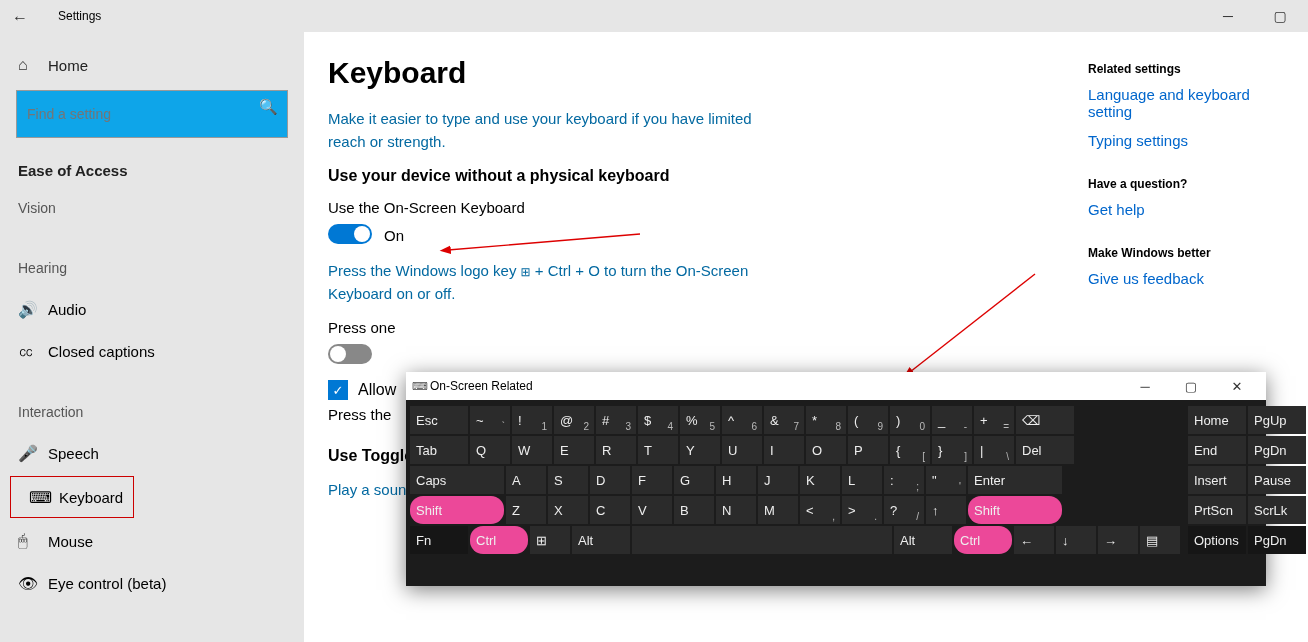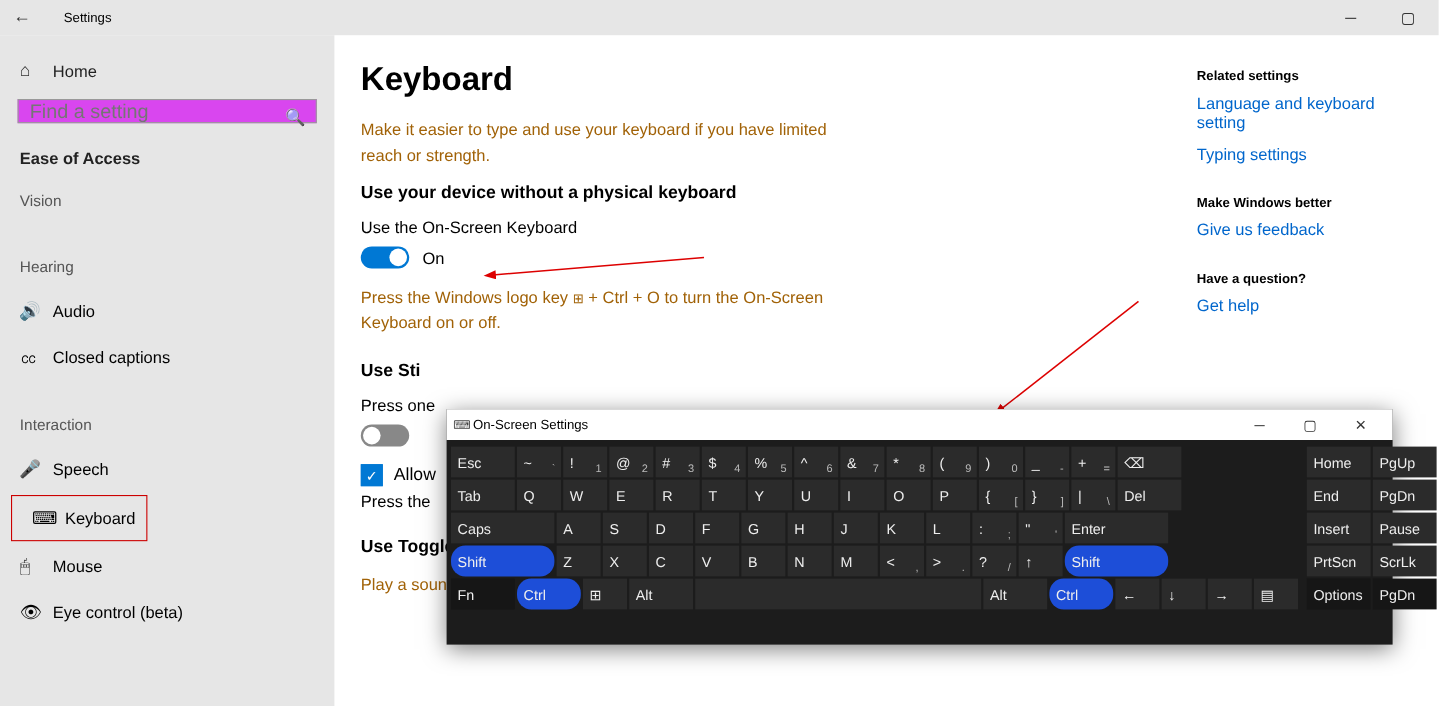"Find a setting" .searchwrap input { background: #d946ef -> #0ea5e9; font-size: 18px -> 14px; height: 22px -> 48px }
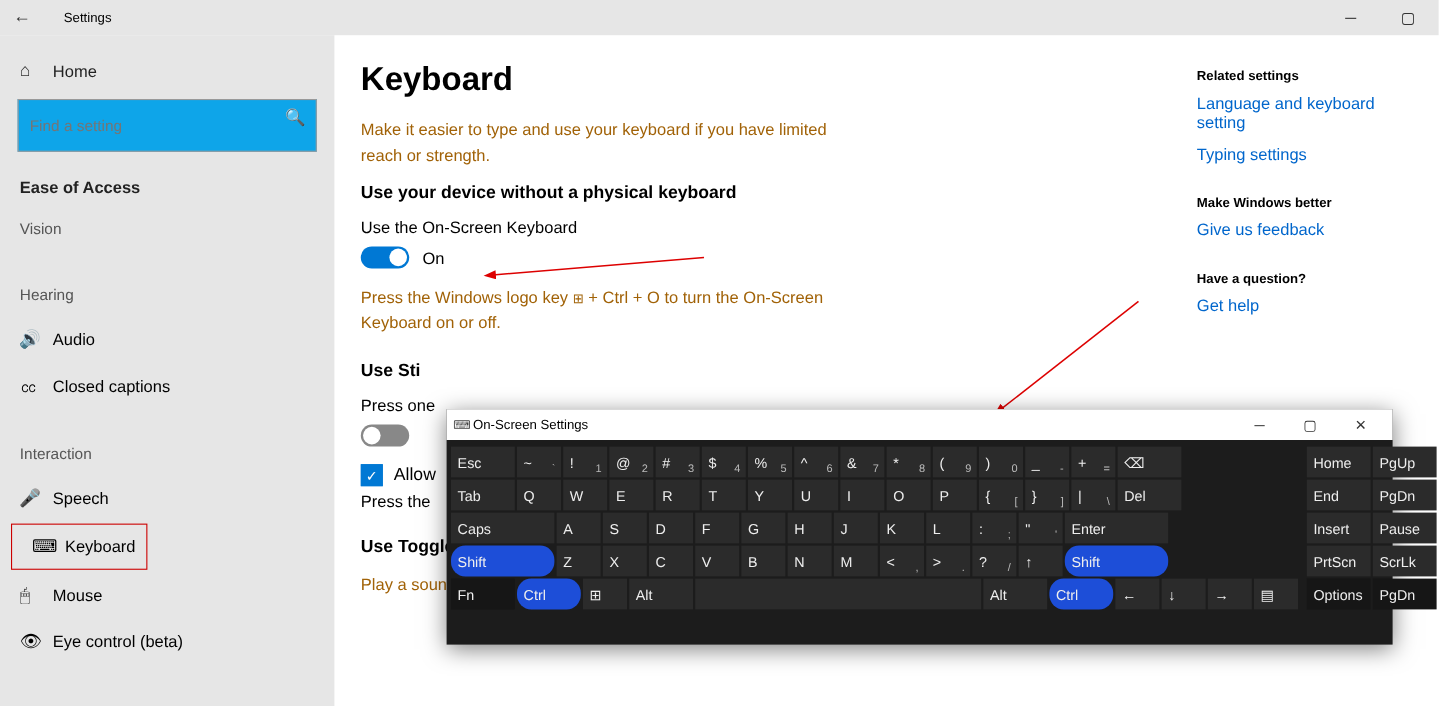"Make it easier to type" .content p { color: #a16207 -> #0369a1 }
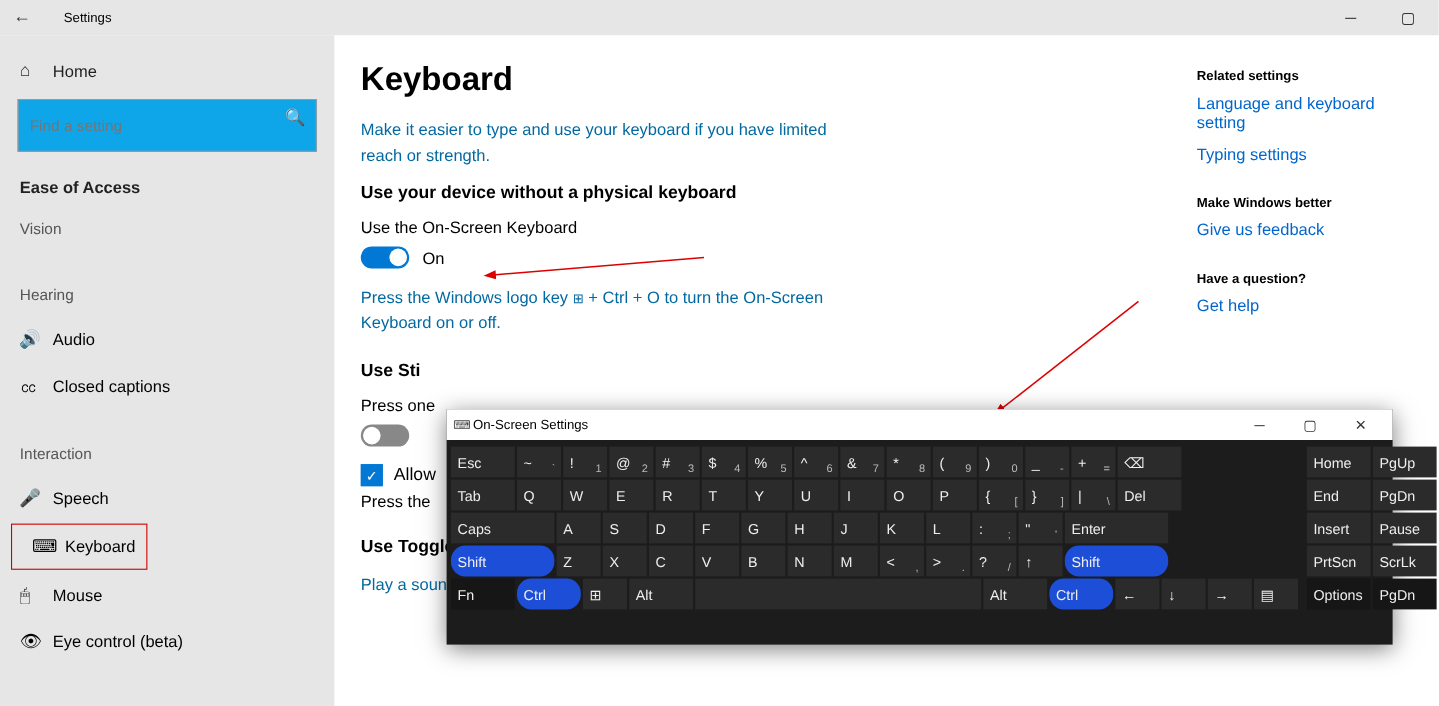"Make Windows better" div.block { order: before "Have a question?" -> after "Have a question?" }
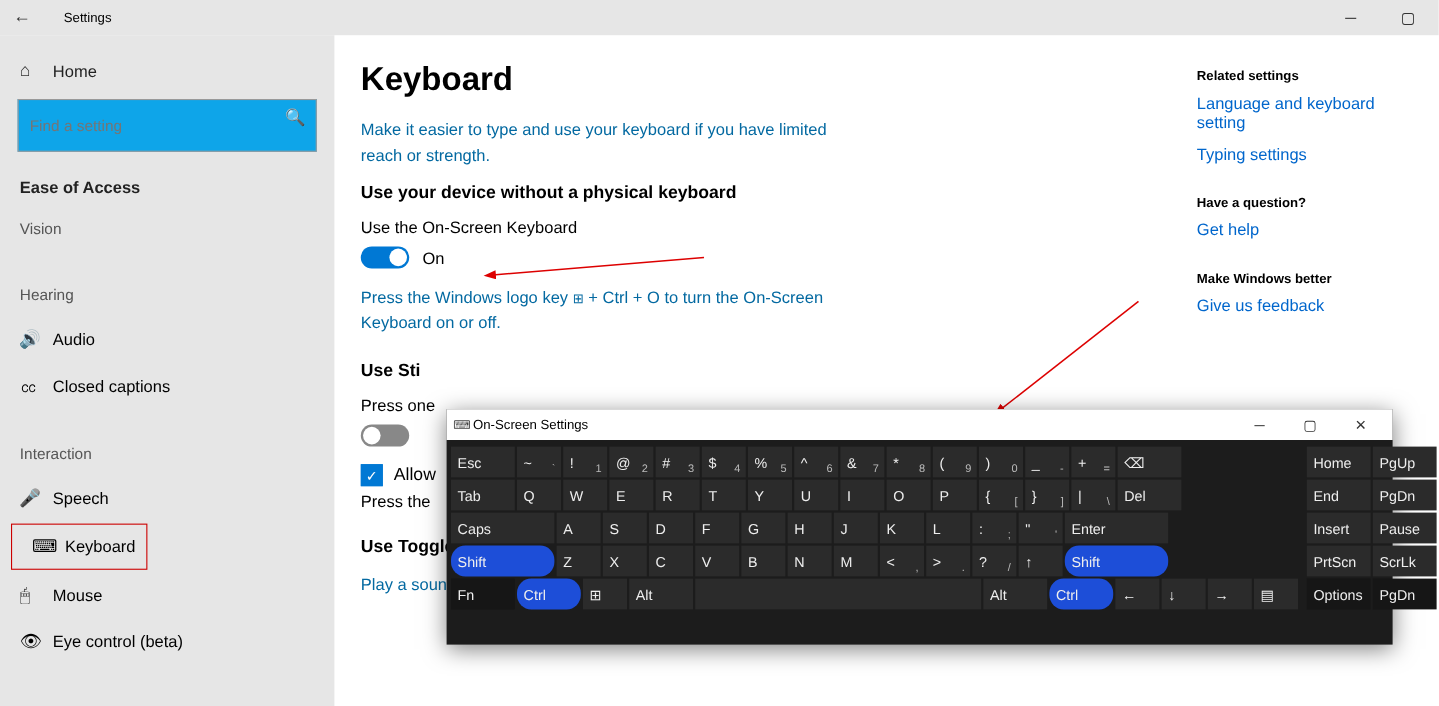"Use Sti" h2 { html: <h2>Use Sti</h2> -> none }
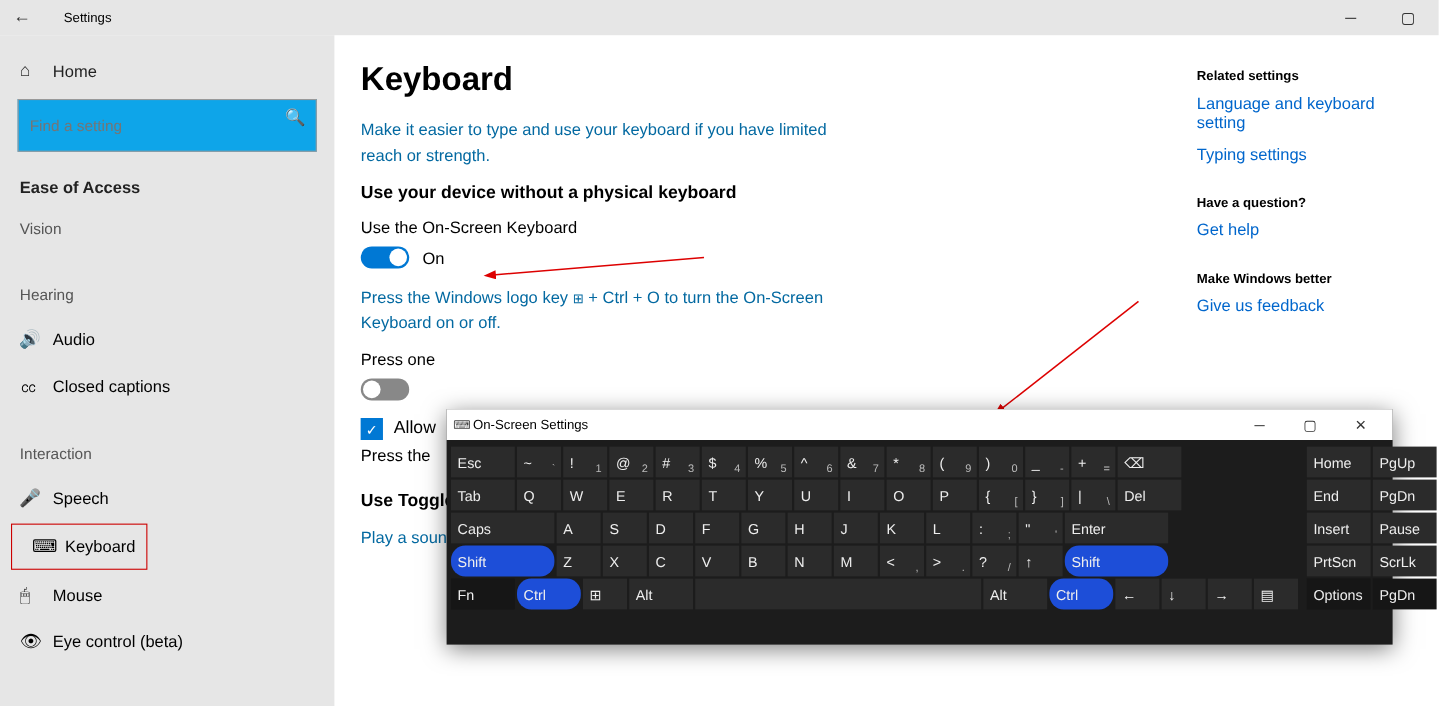"On-Screen Settings" span { text: Settings -> Related }
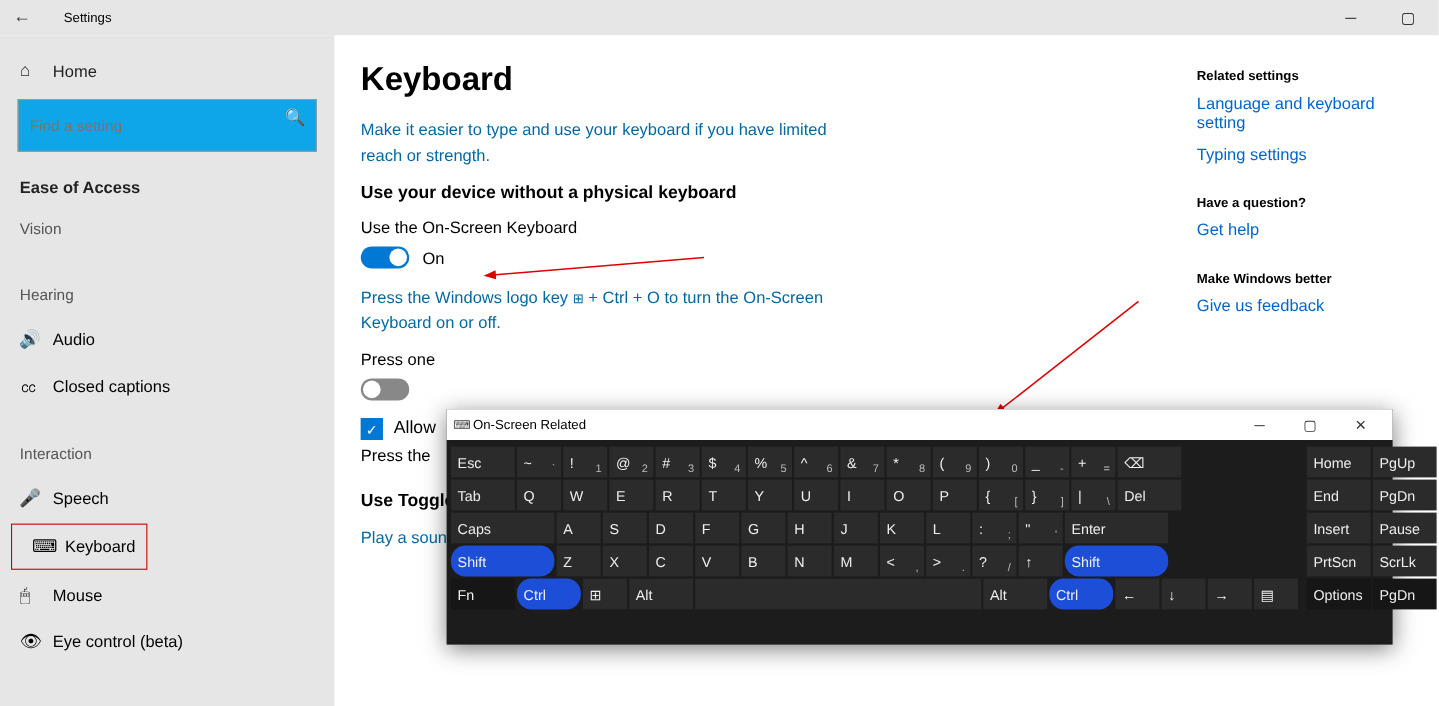"Shift" .key.blue { background: #1d4ed8 -> #ec4899 }
